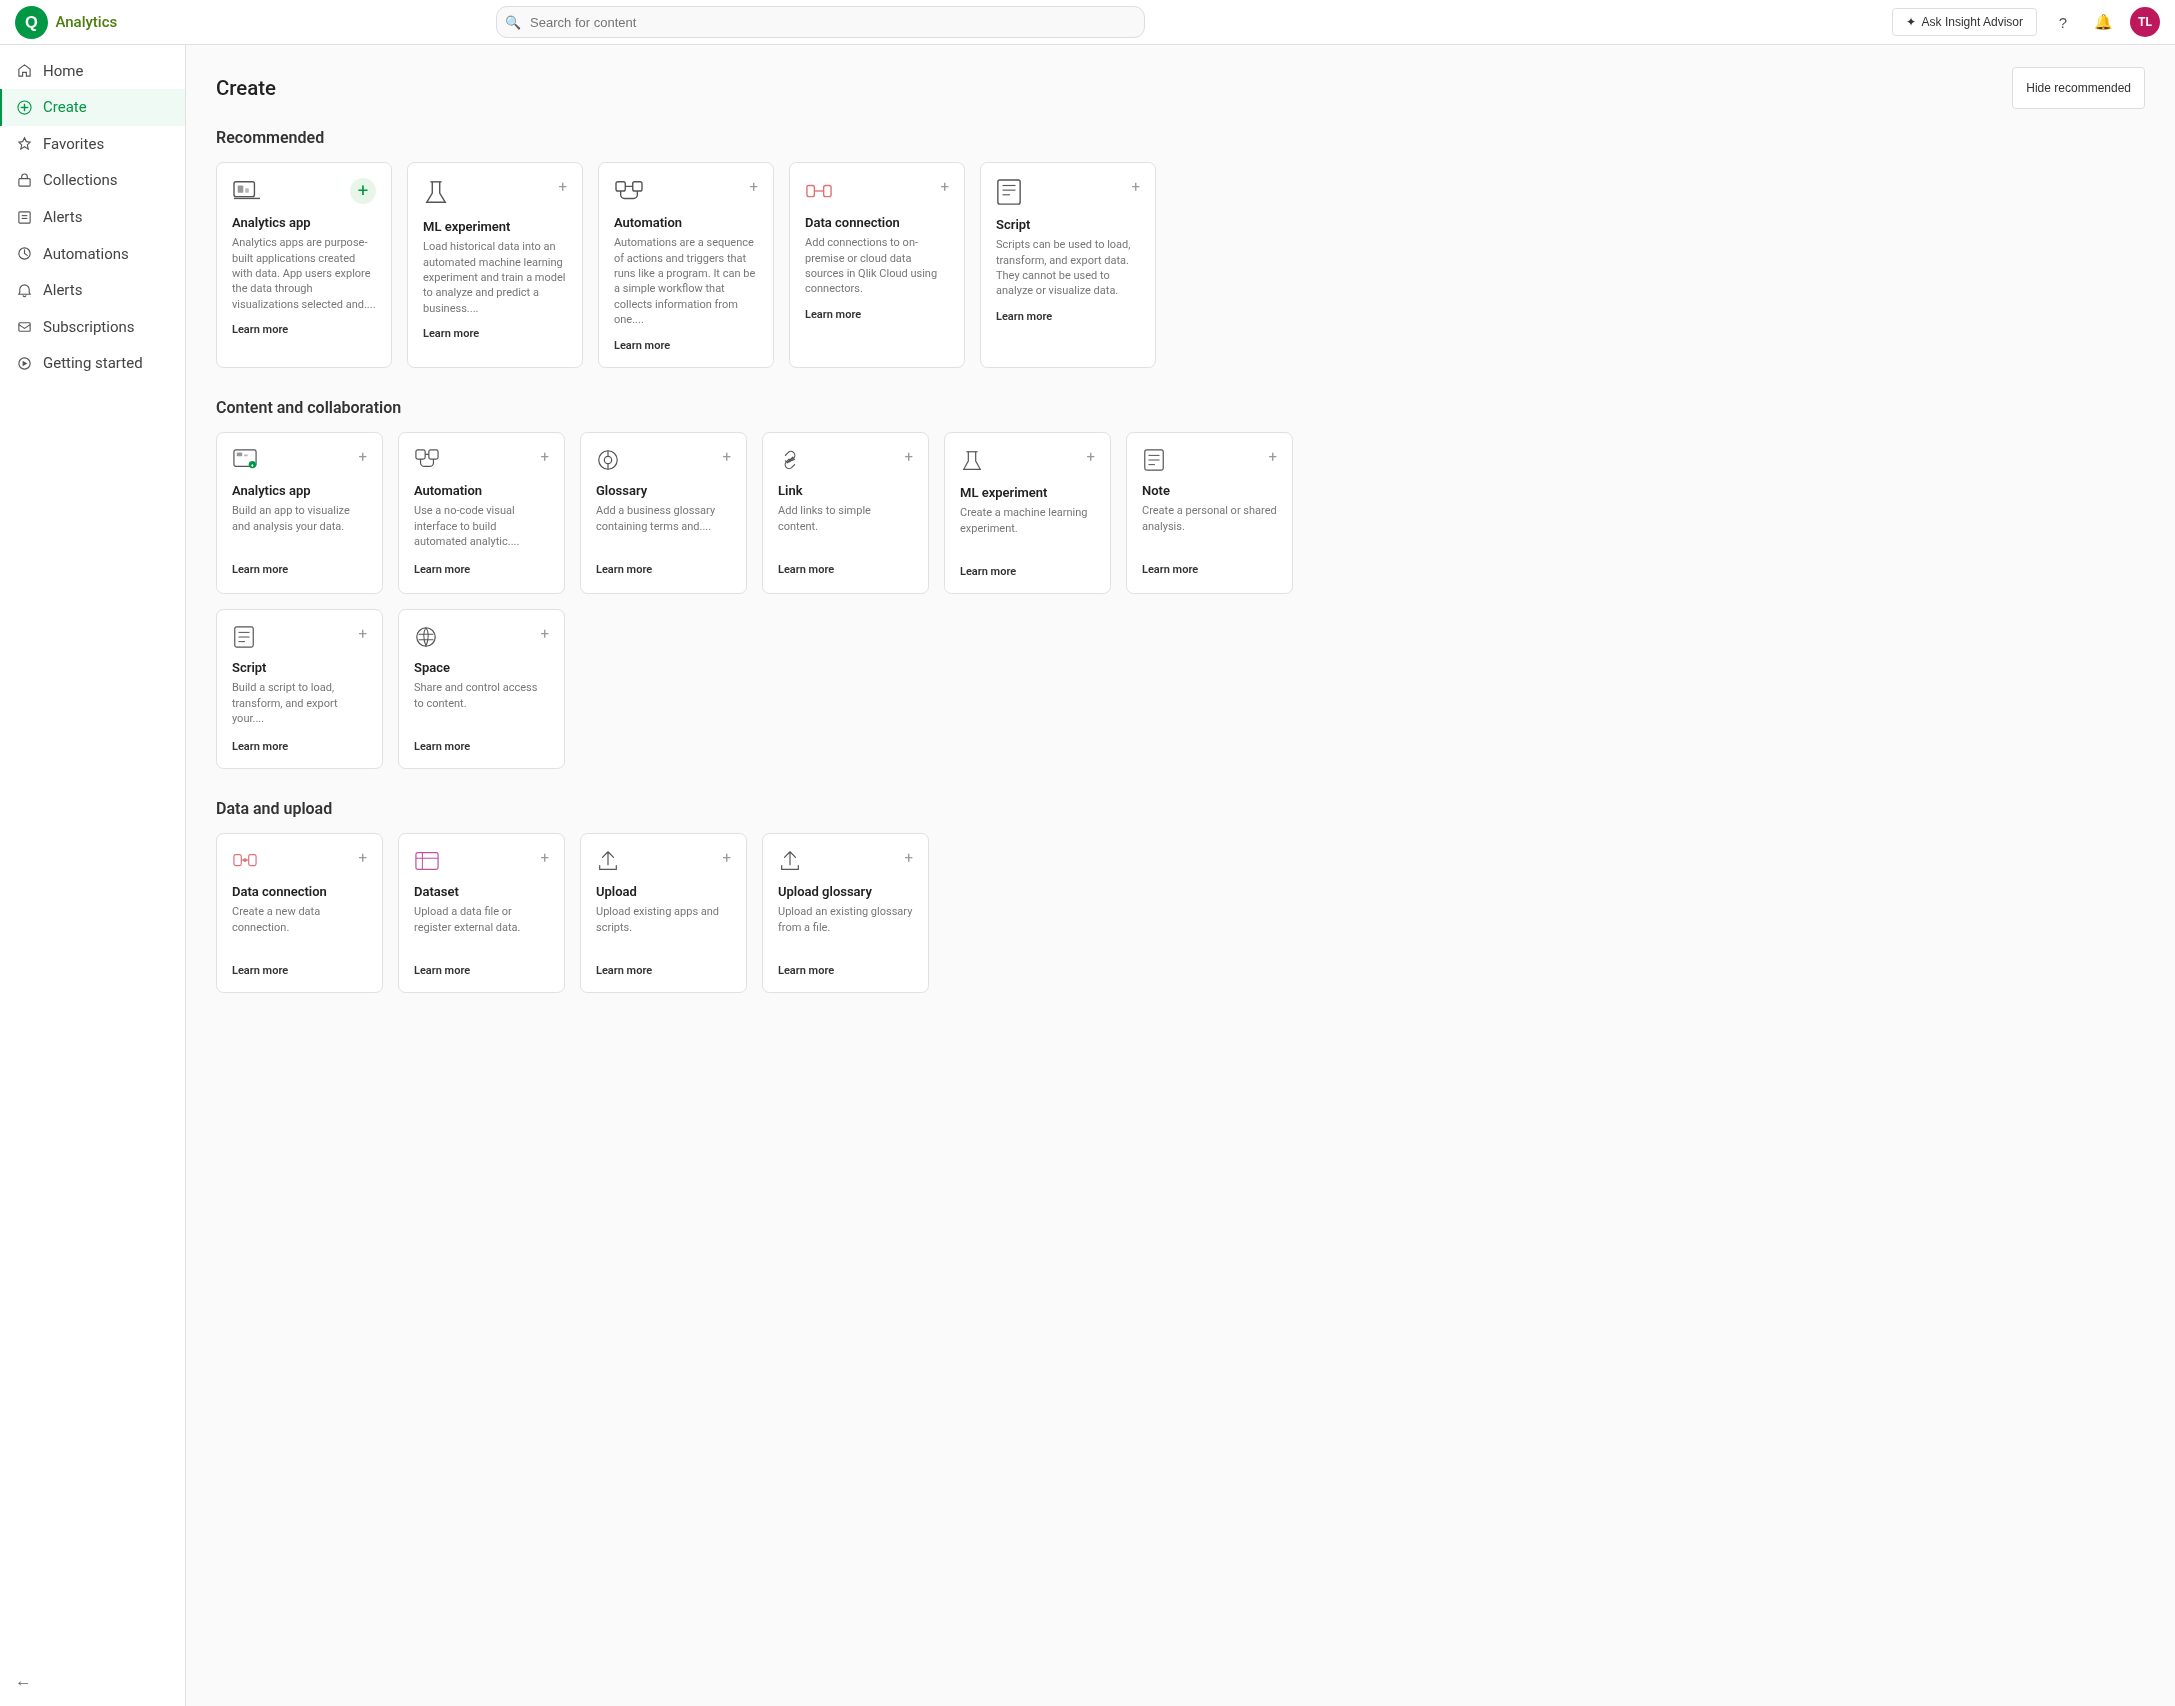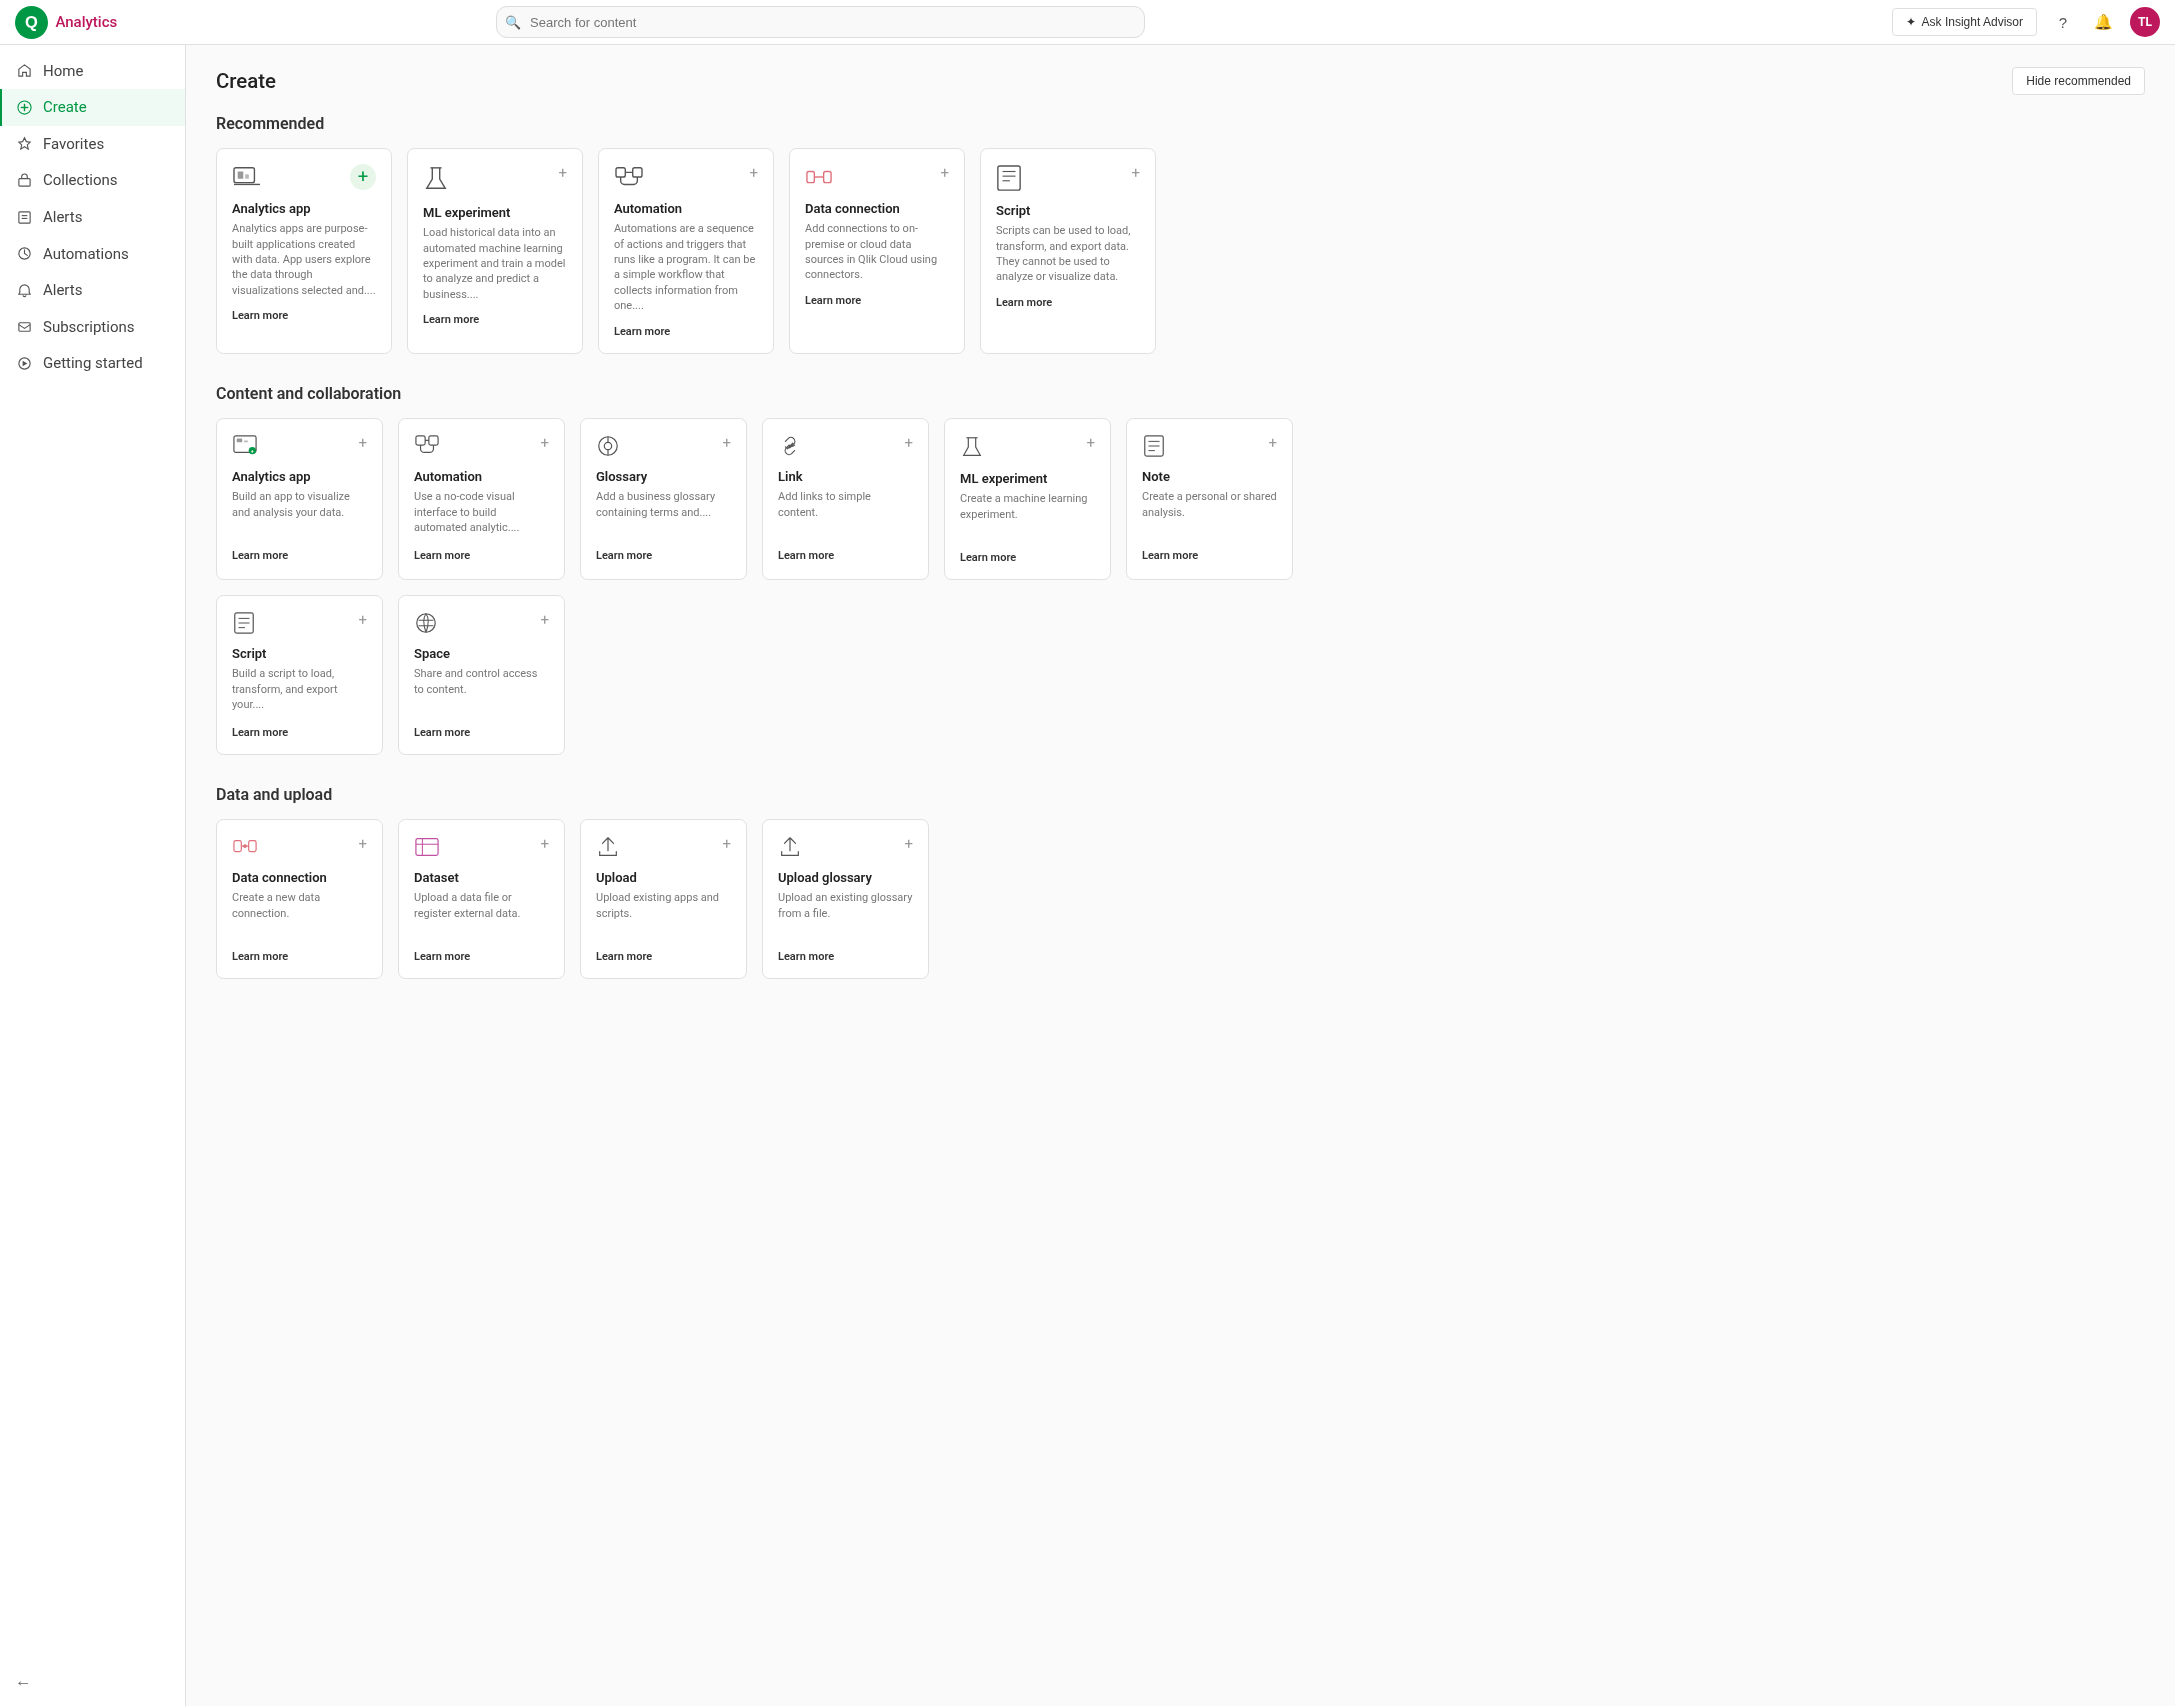"Analytics" .app-name { color: #be185d -> #4d7c0f }
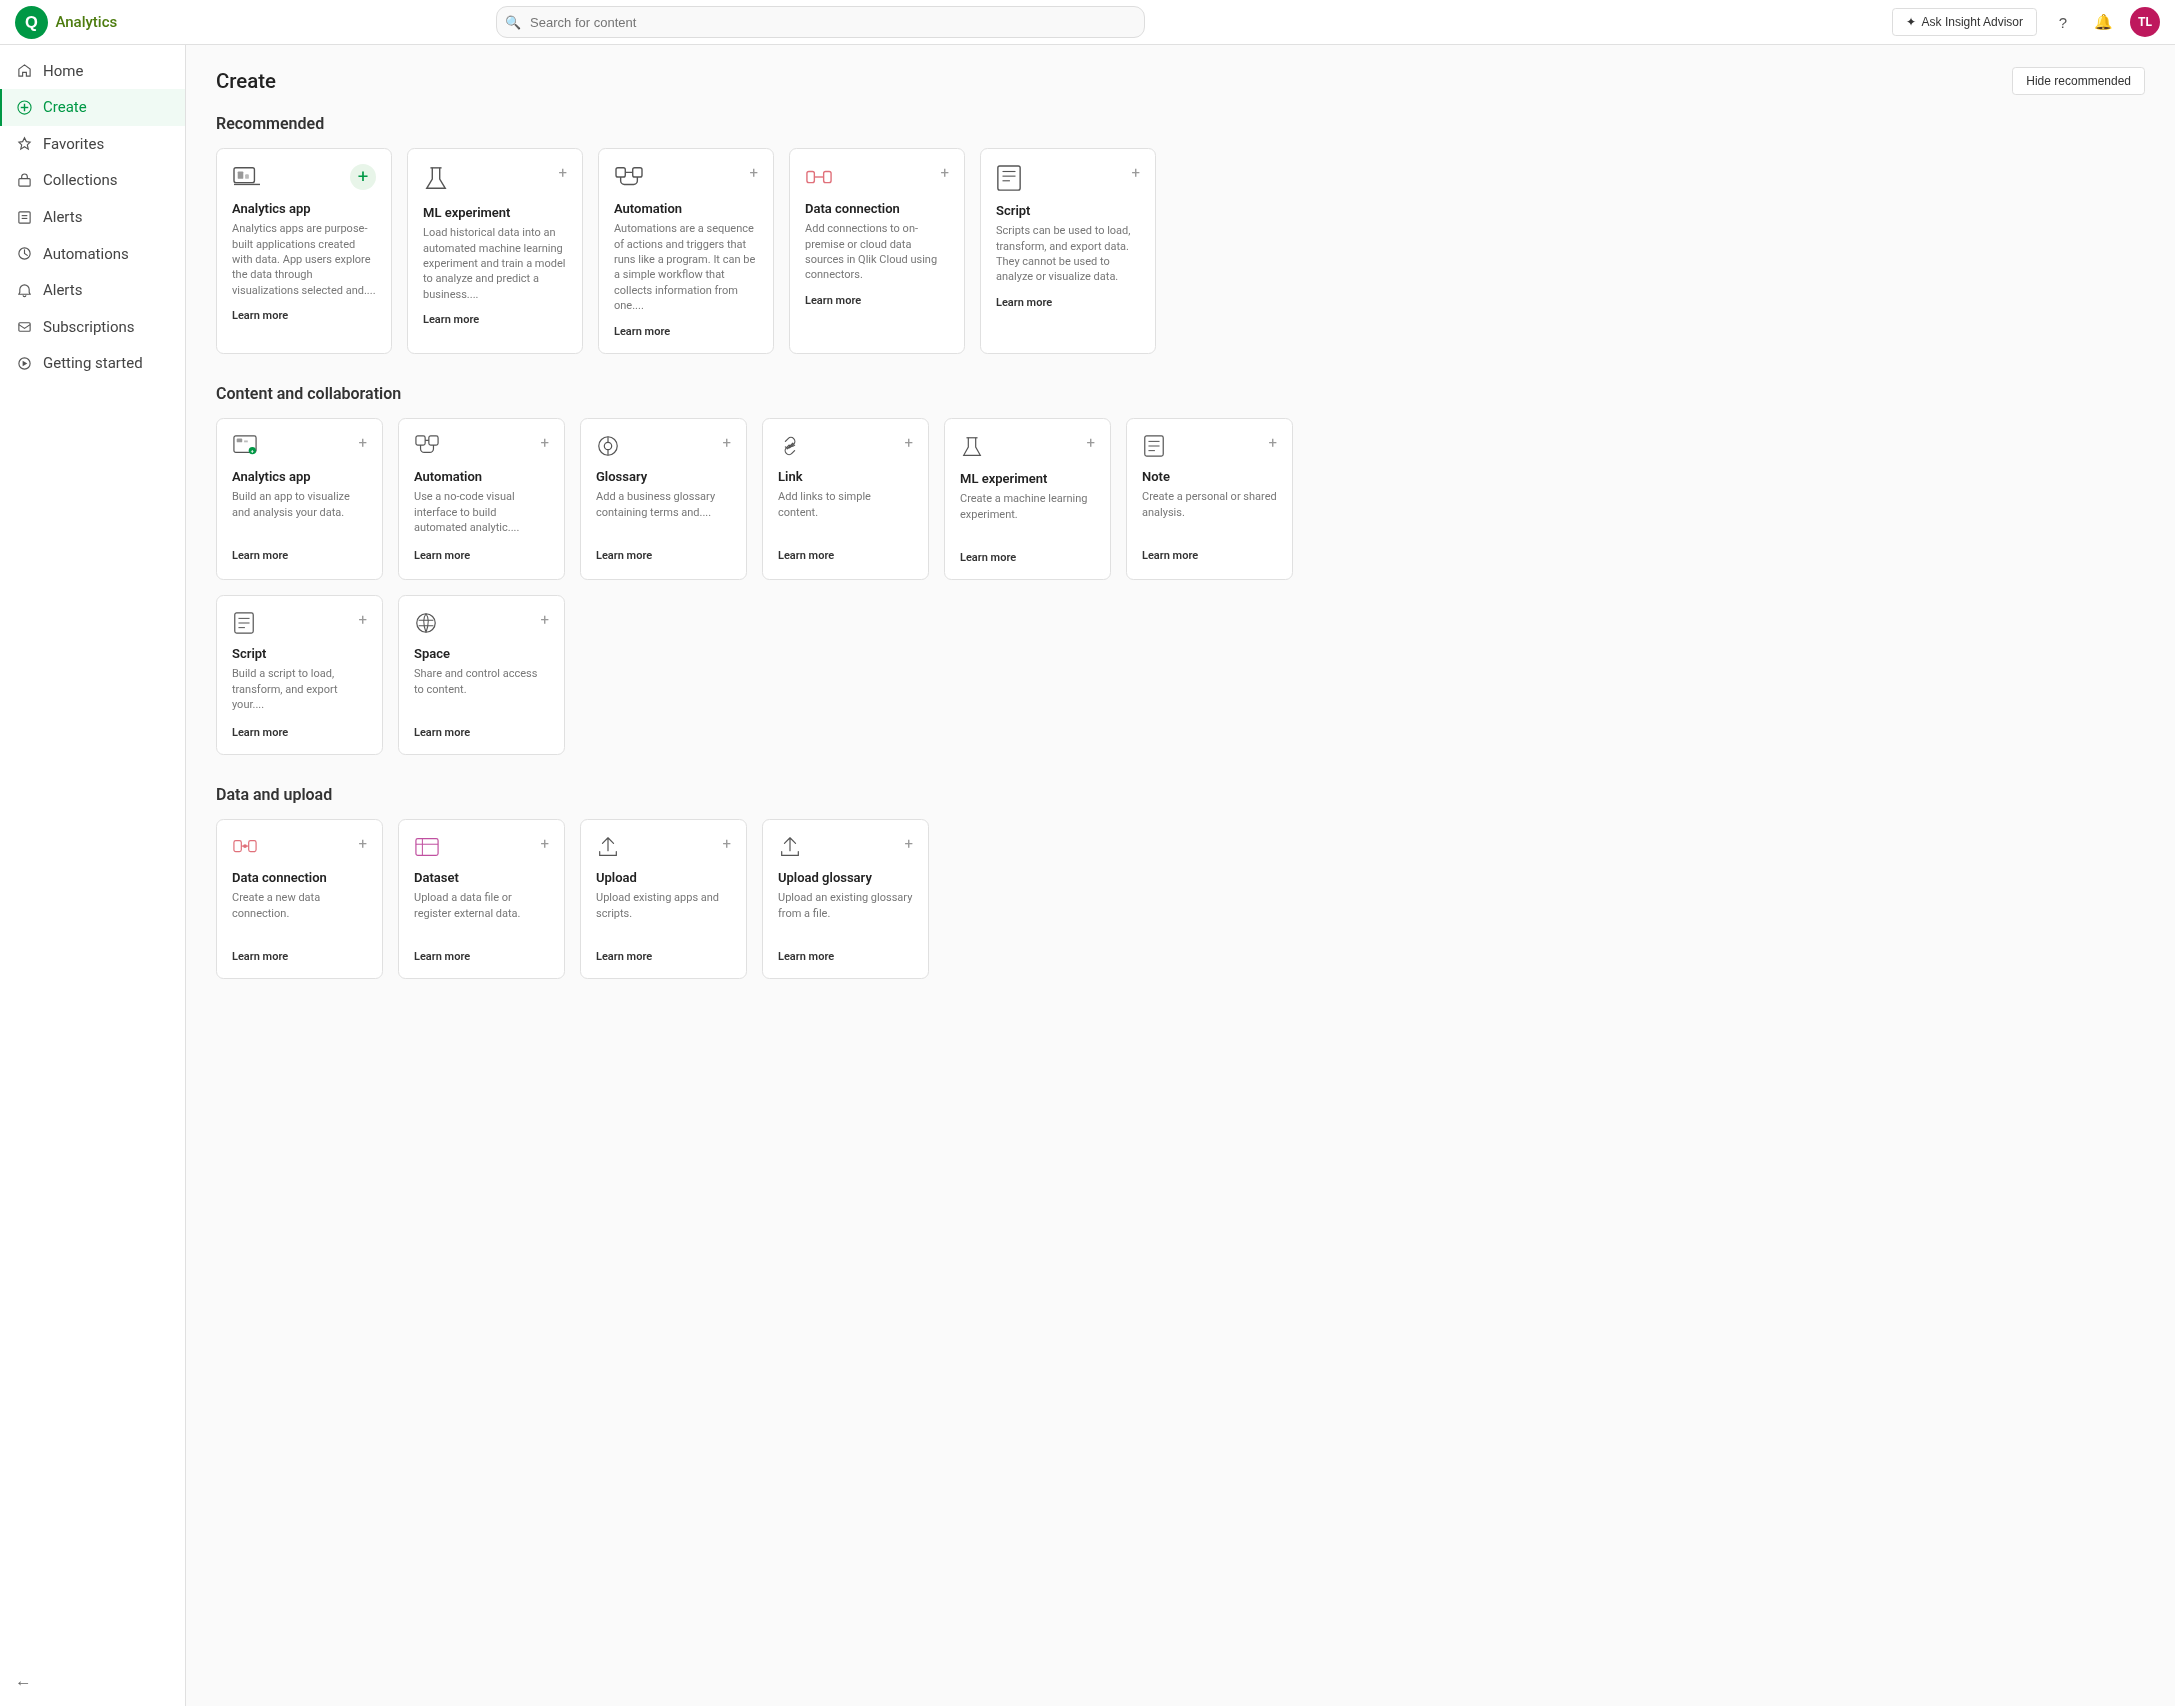"Hide recommended" .hide-btn { padding: 6px 13px -> 13px 13px }
